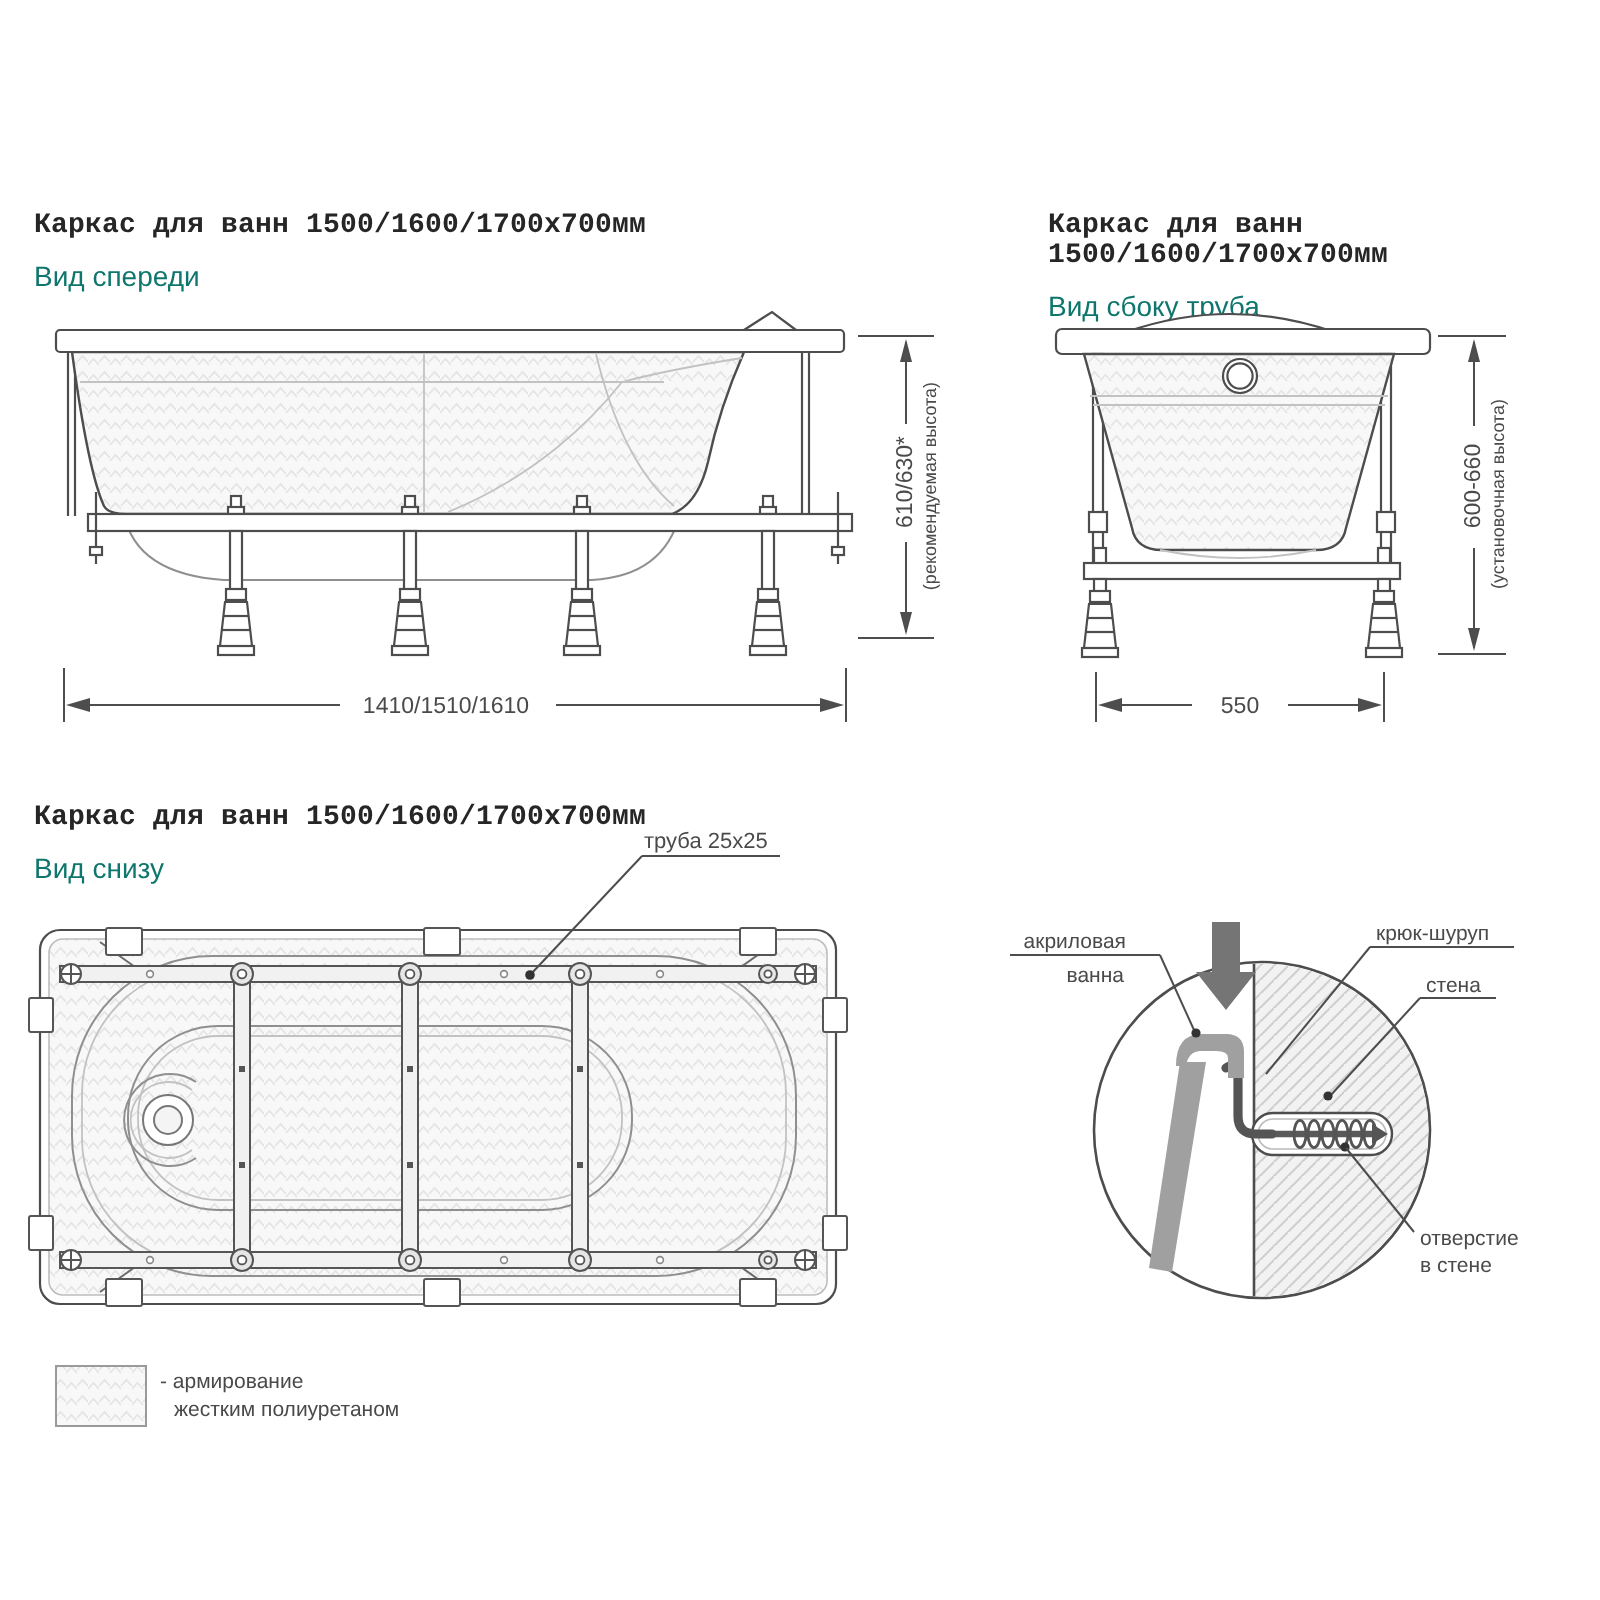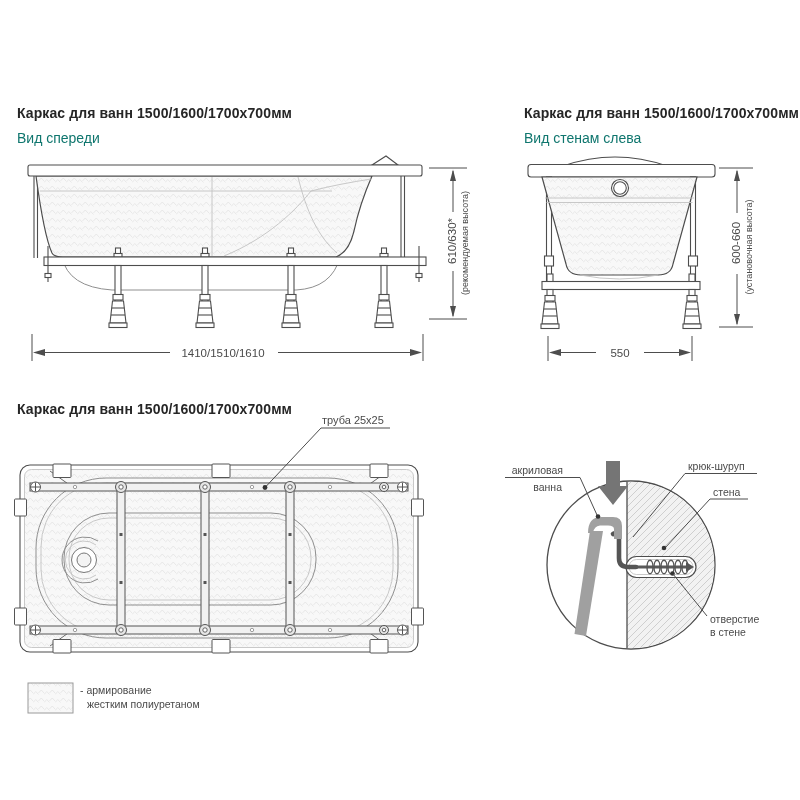"Каркас для ванн 1500/1600/1700x700мм" .title-main { font-family: none -> Liberation Mono, monospace }
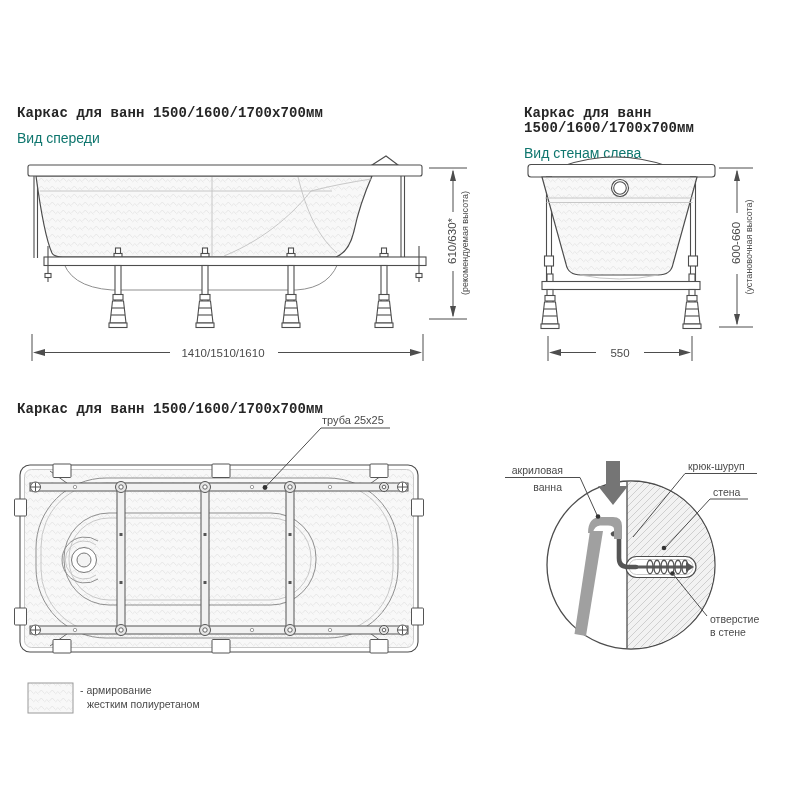"Вид стенам слева" span.title-sub { text: стенам слева -> сбоку труба }
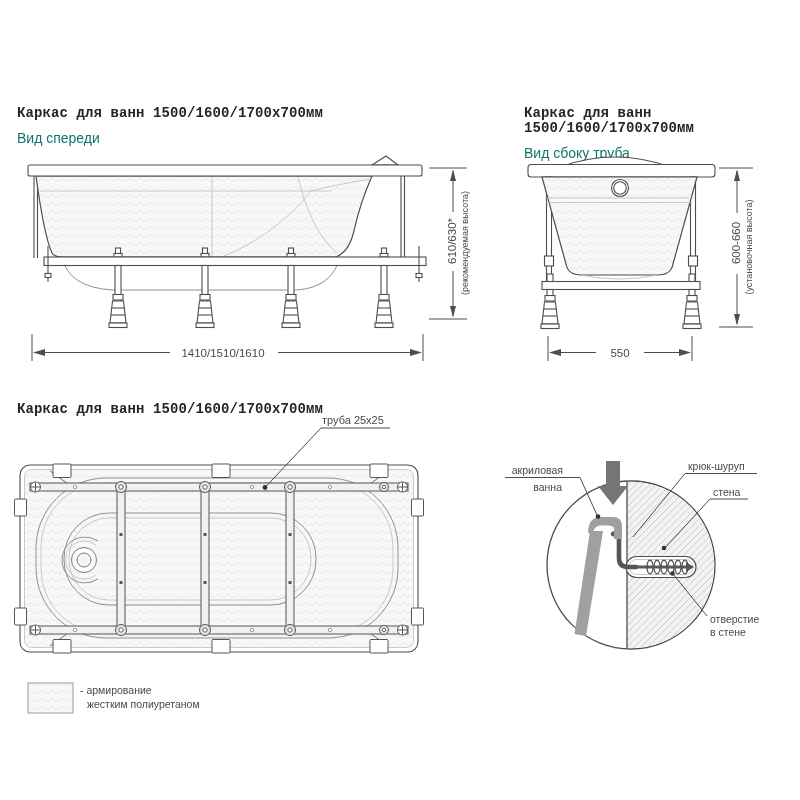"Вид снизу" span.title-sub { html: none -> <span>Вид снизу</span> }
